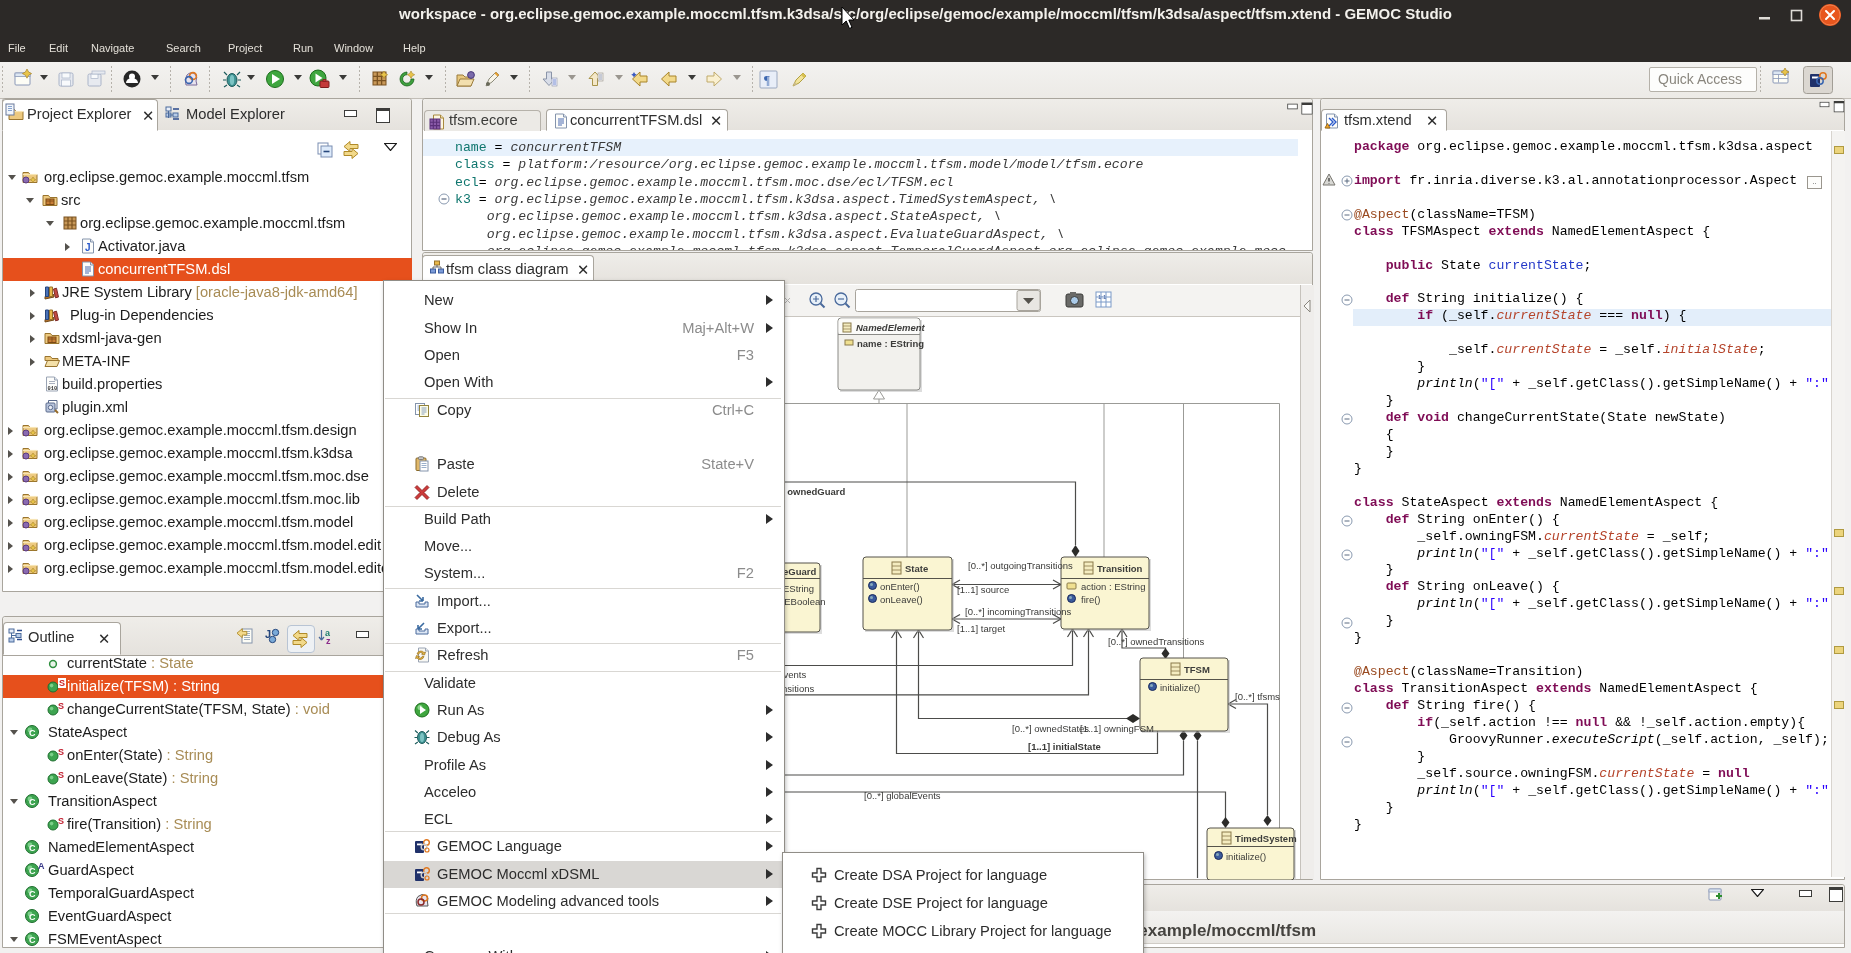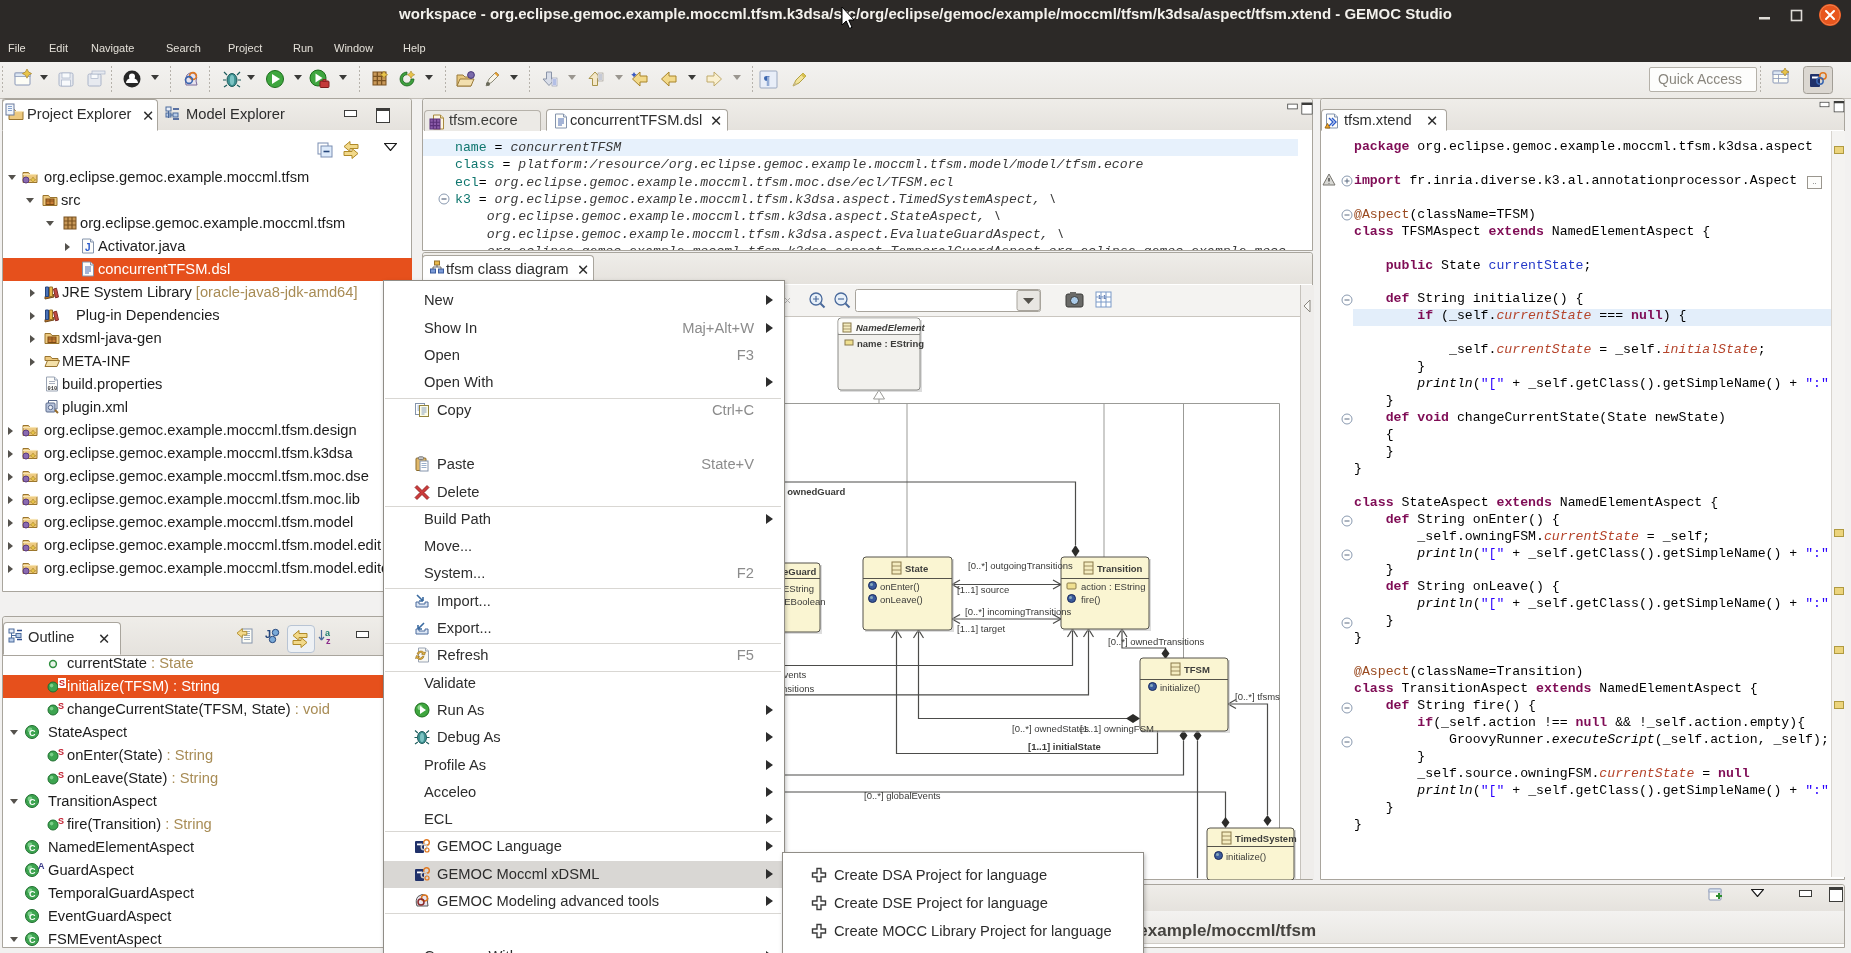"Plug-in Dependencies" span.ab { left: 76px -> 70px }
